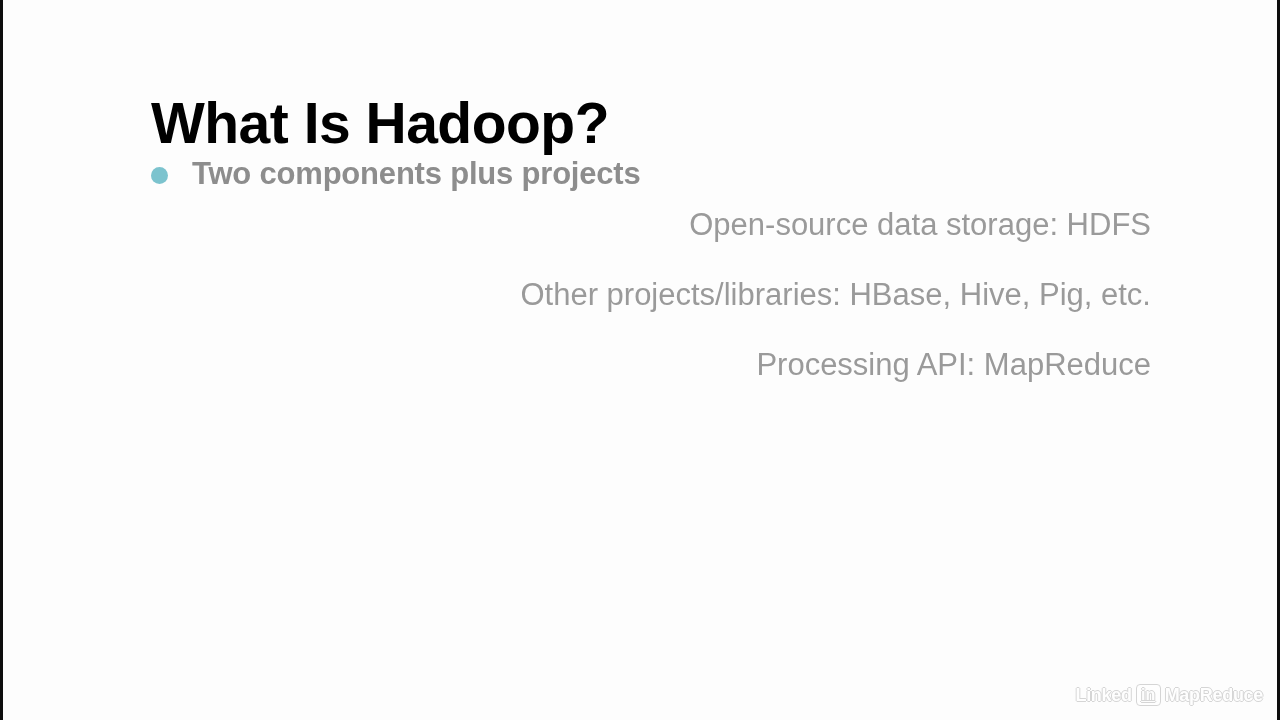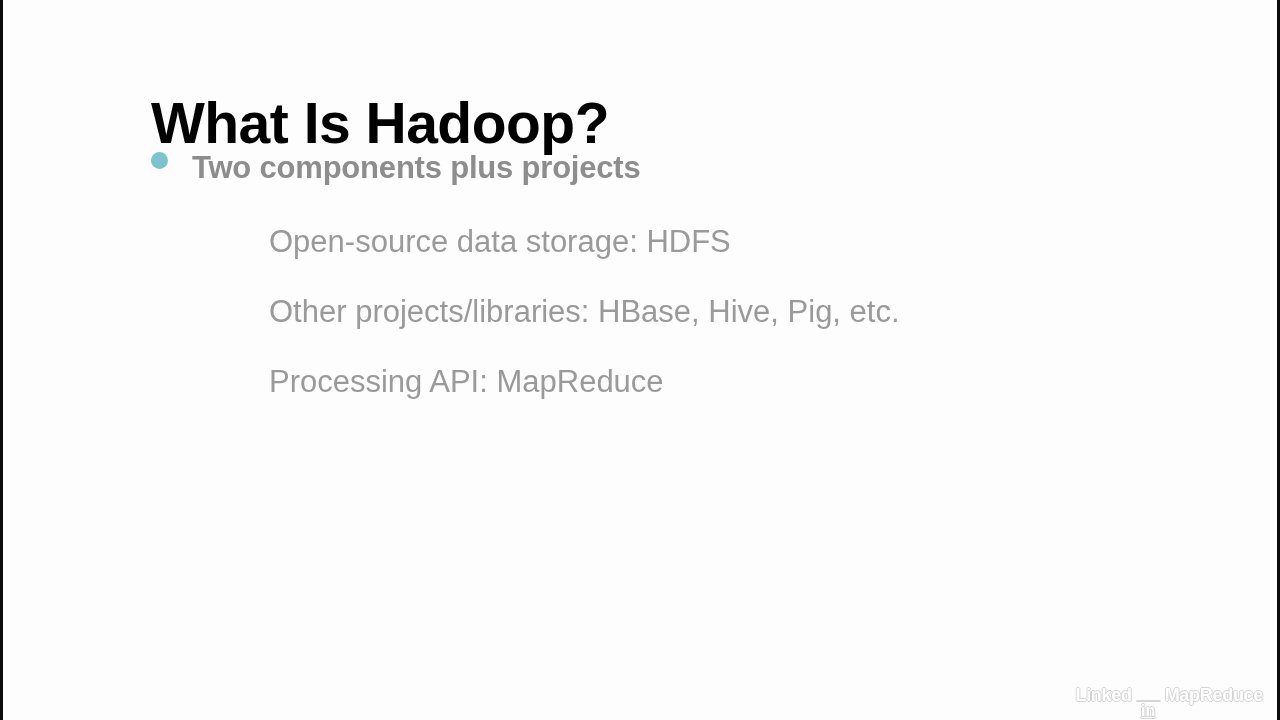"Two components plus projects" .bullet-row { align-items: flex-start -> center }
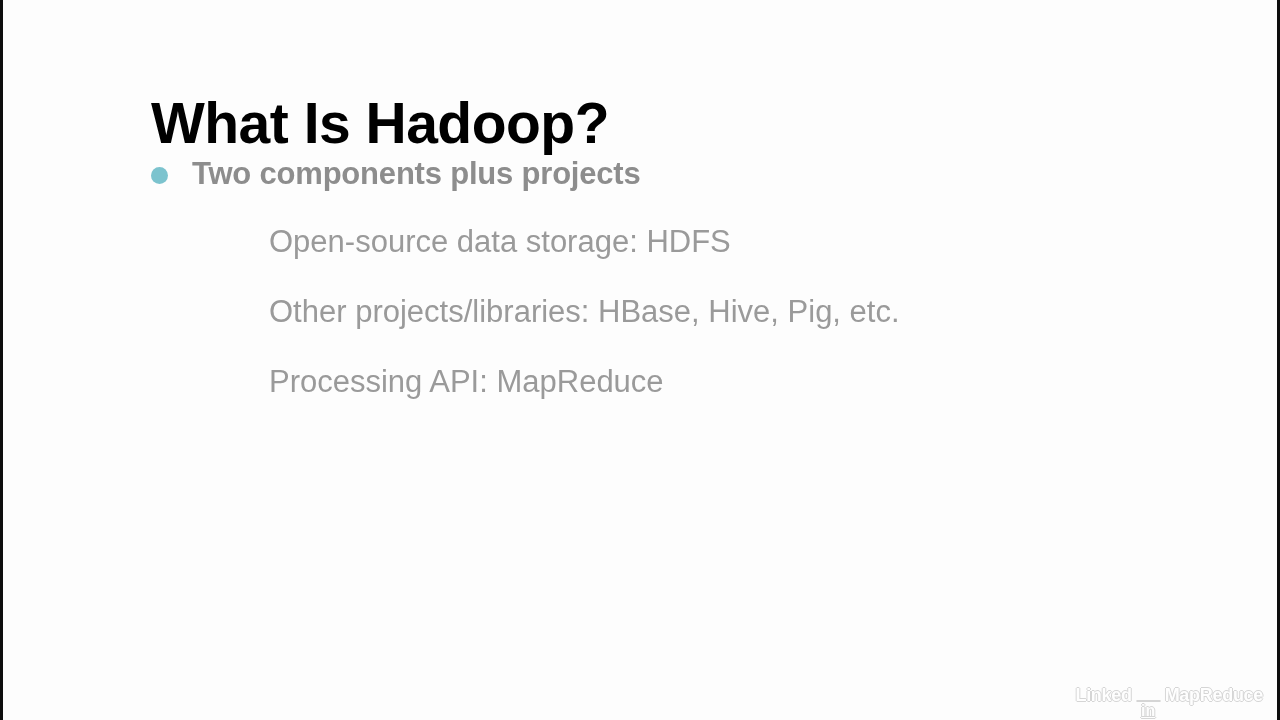"Open-source data storage: HDFS" .sub-list { margin-top: 28px -> 11px; text-align: none -> right }
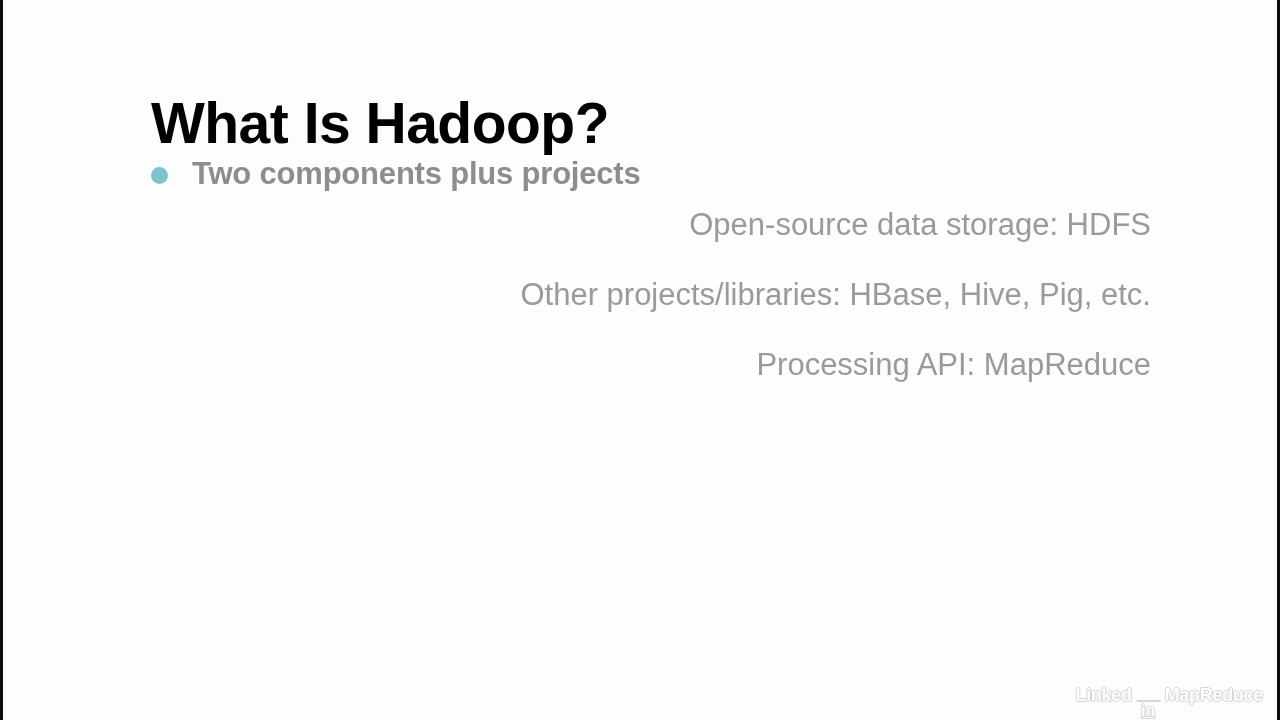"in" .wm-badge { margin: 16px 4px -> 0 4px }
